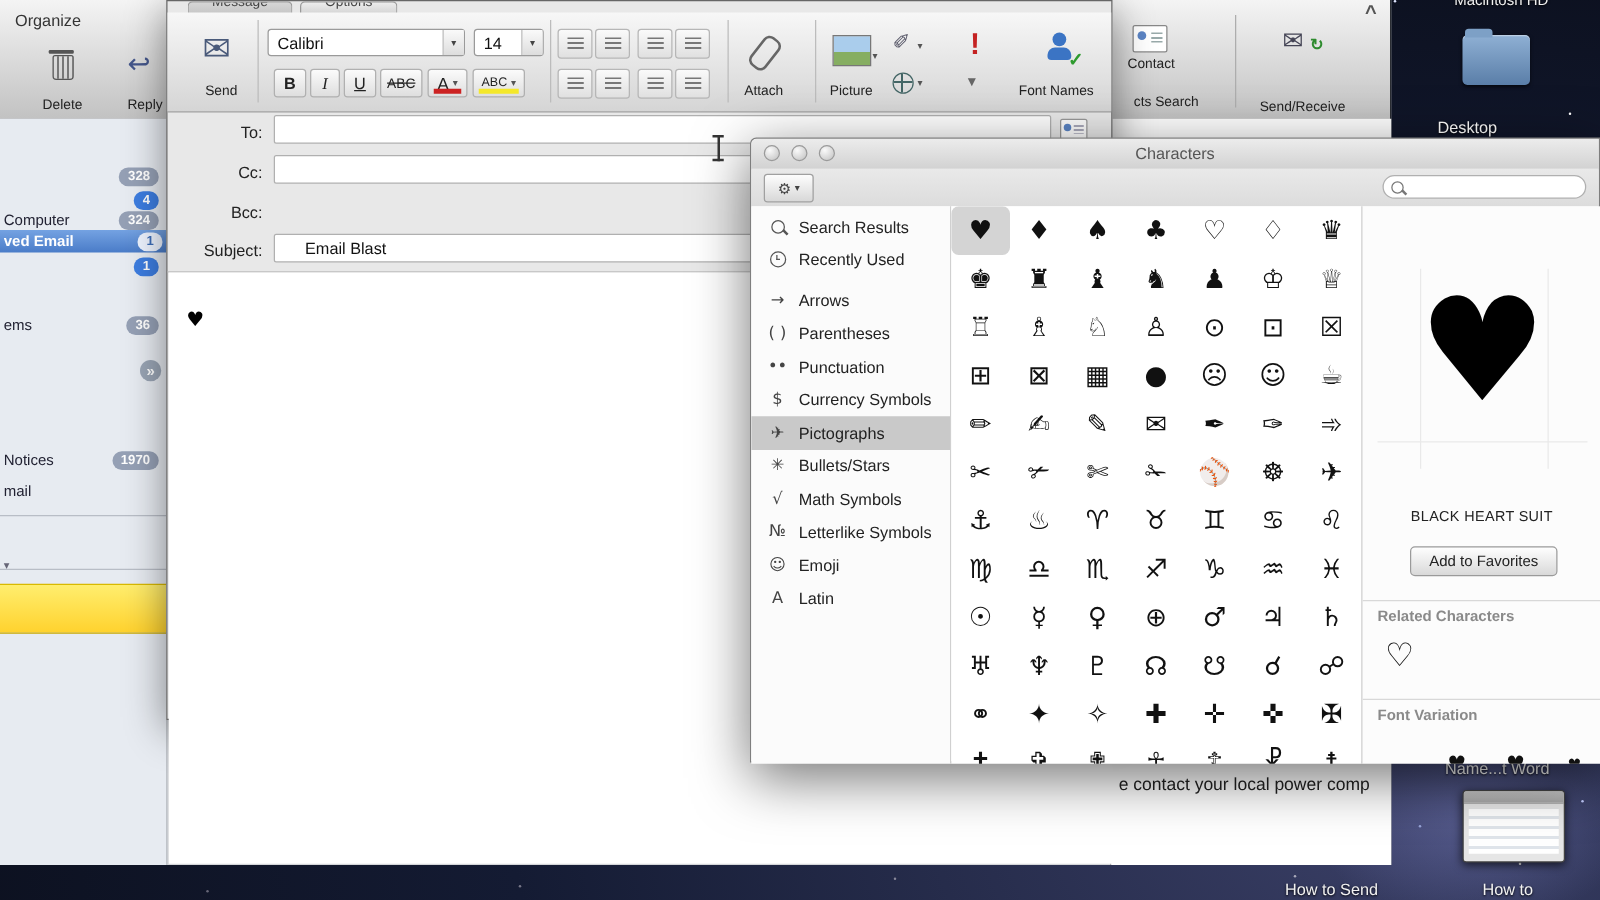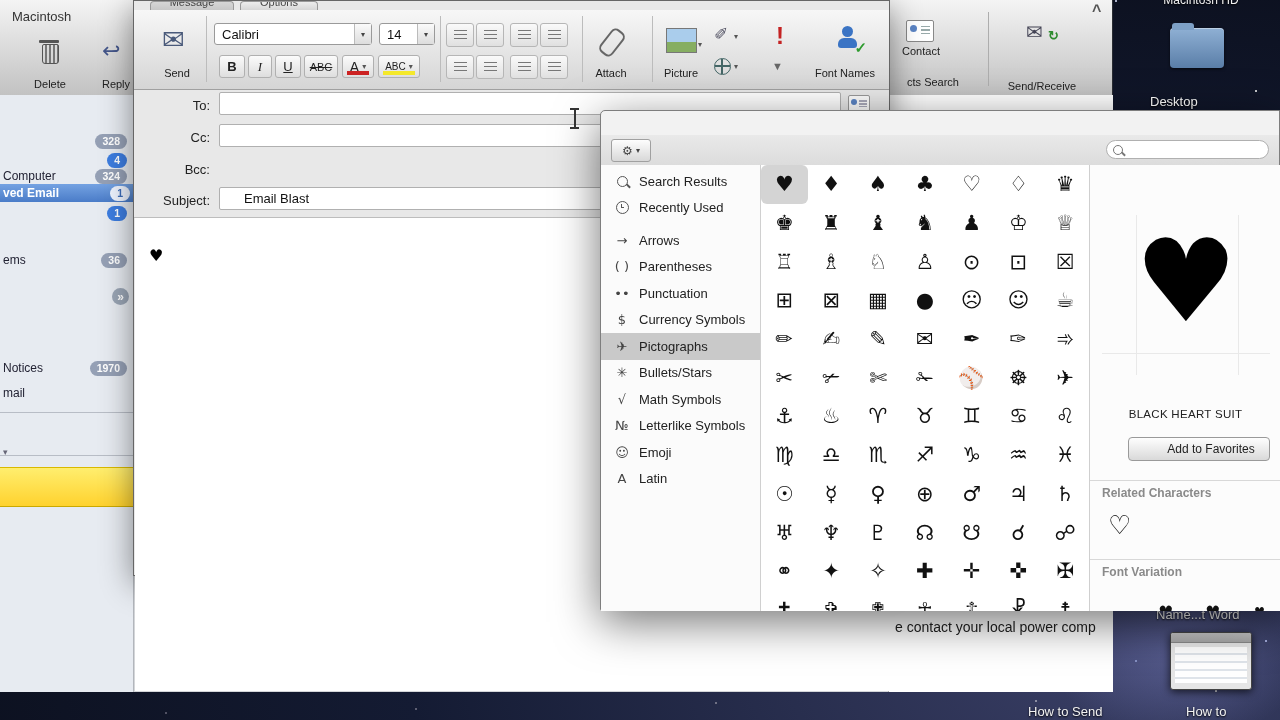"Macintosh" div.organize-tab { text: Macintosh -> Organize }
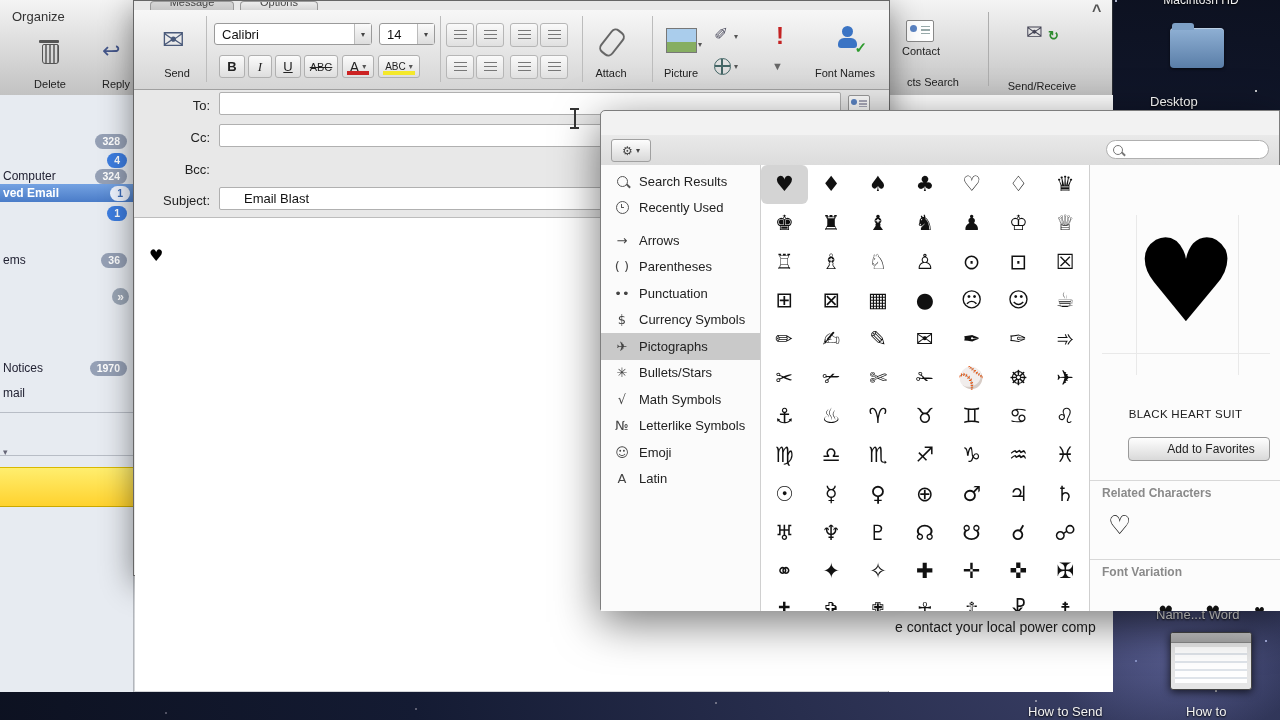"Characters" div.pal-titlebar { html: none -> <div> <div></div> <div></div> <div></div> <div>Characters</div> </div> }
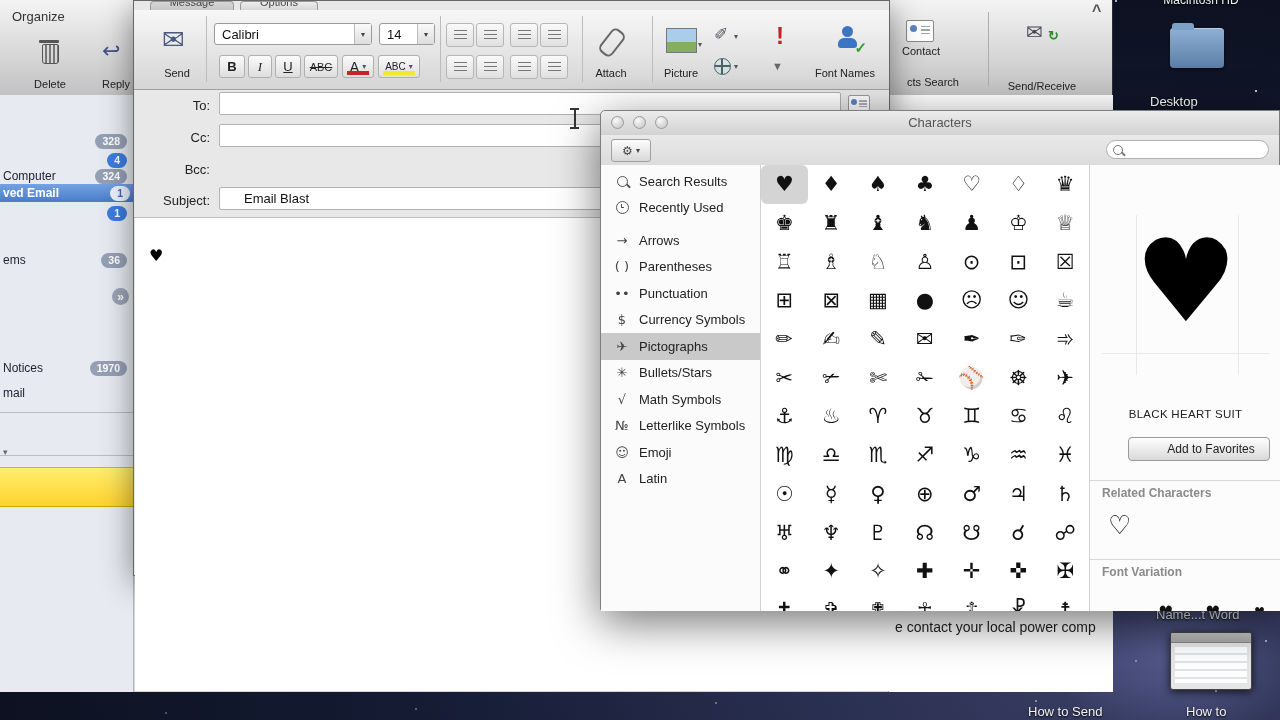"Add to Favorites" .fav-btn { padding-left: 24px -> none }
